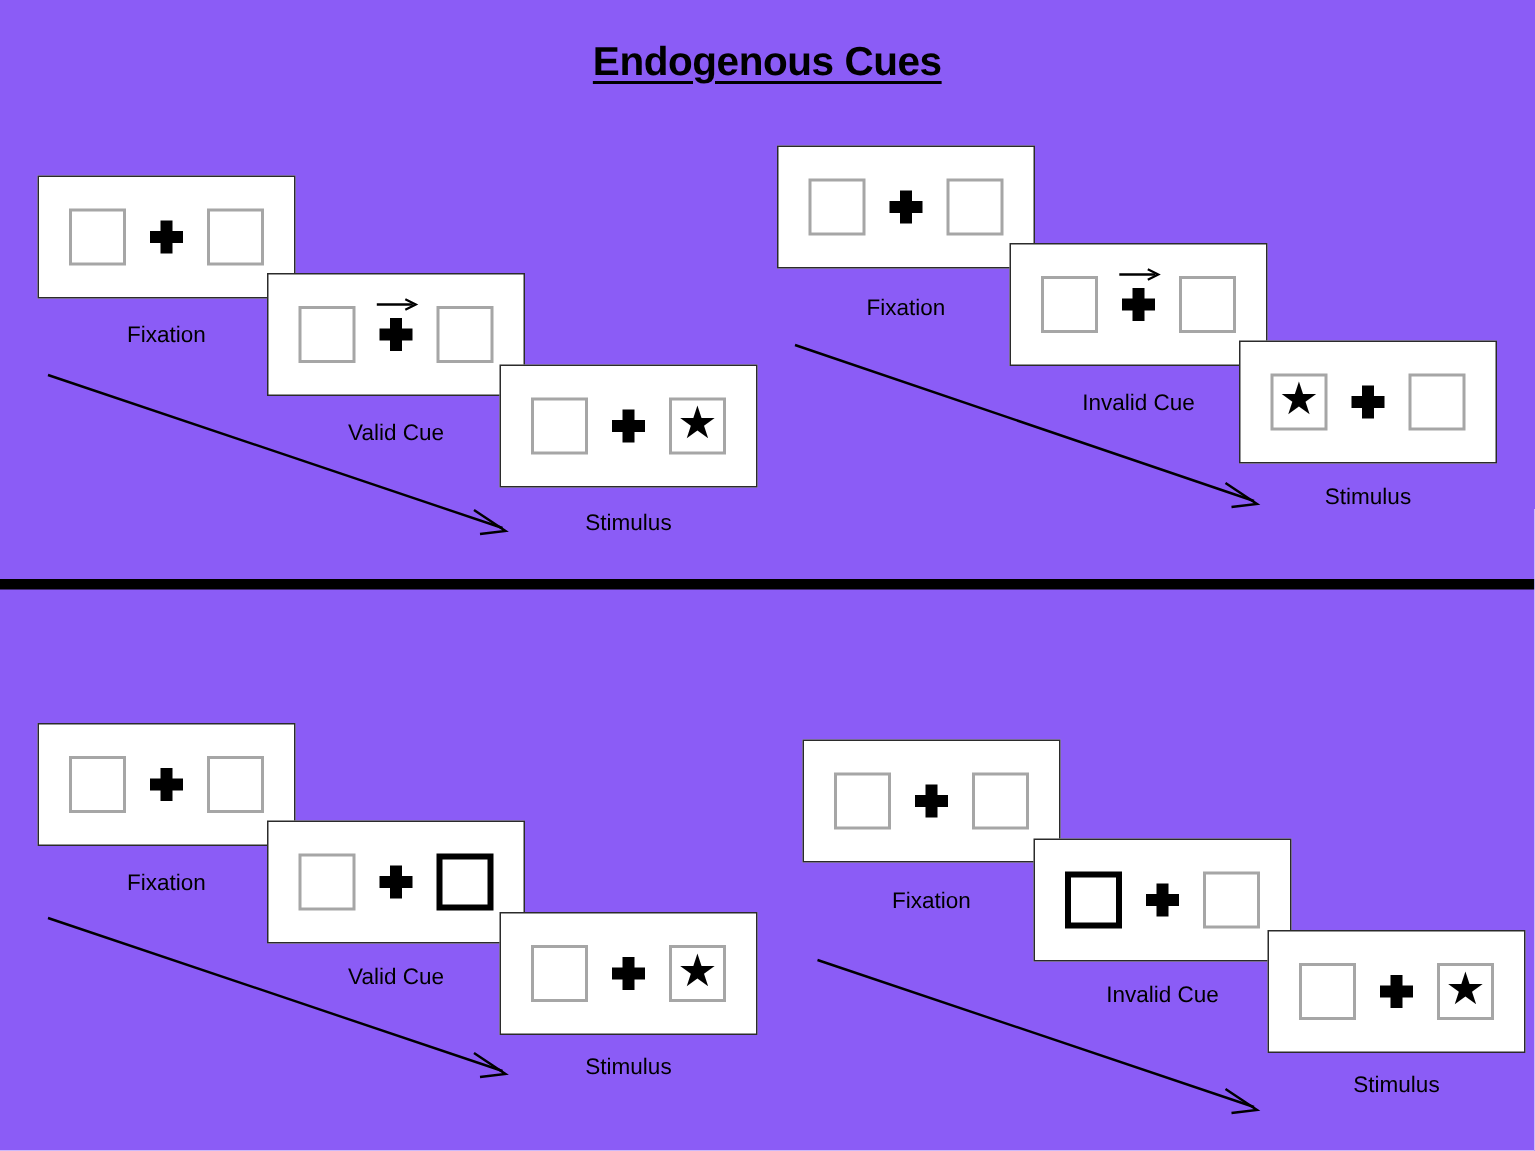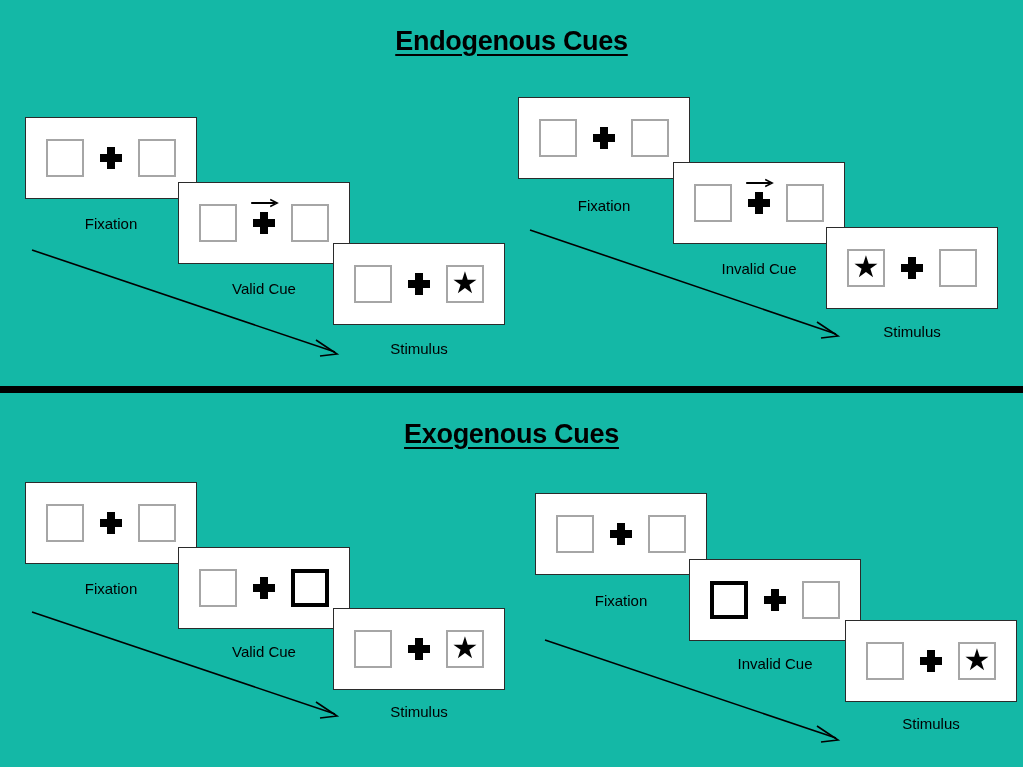"Endogenous Cues" #stage { background: #14b8a6 -> #8b5cf6 }
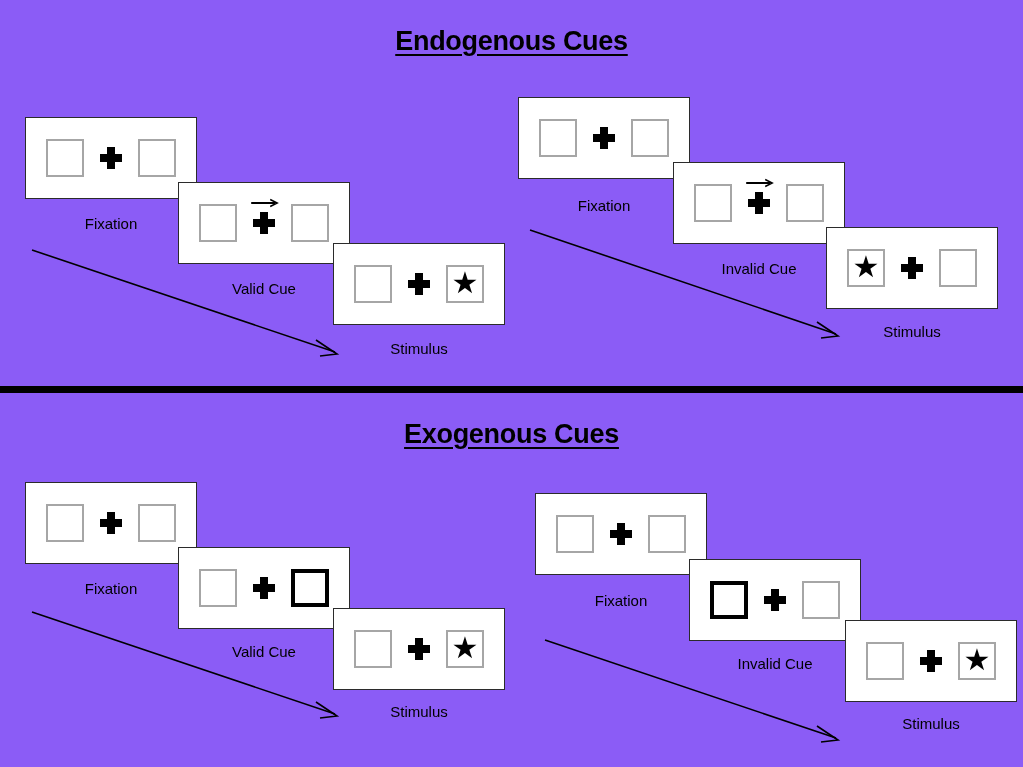"Exogenous Cues" div.section-title { html: <div>Exogenous Cues</div> -> none }
